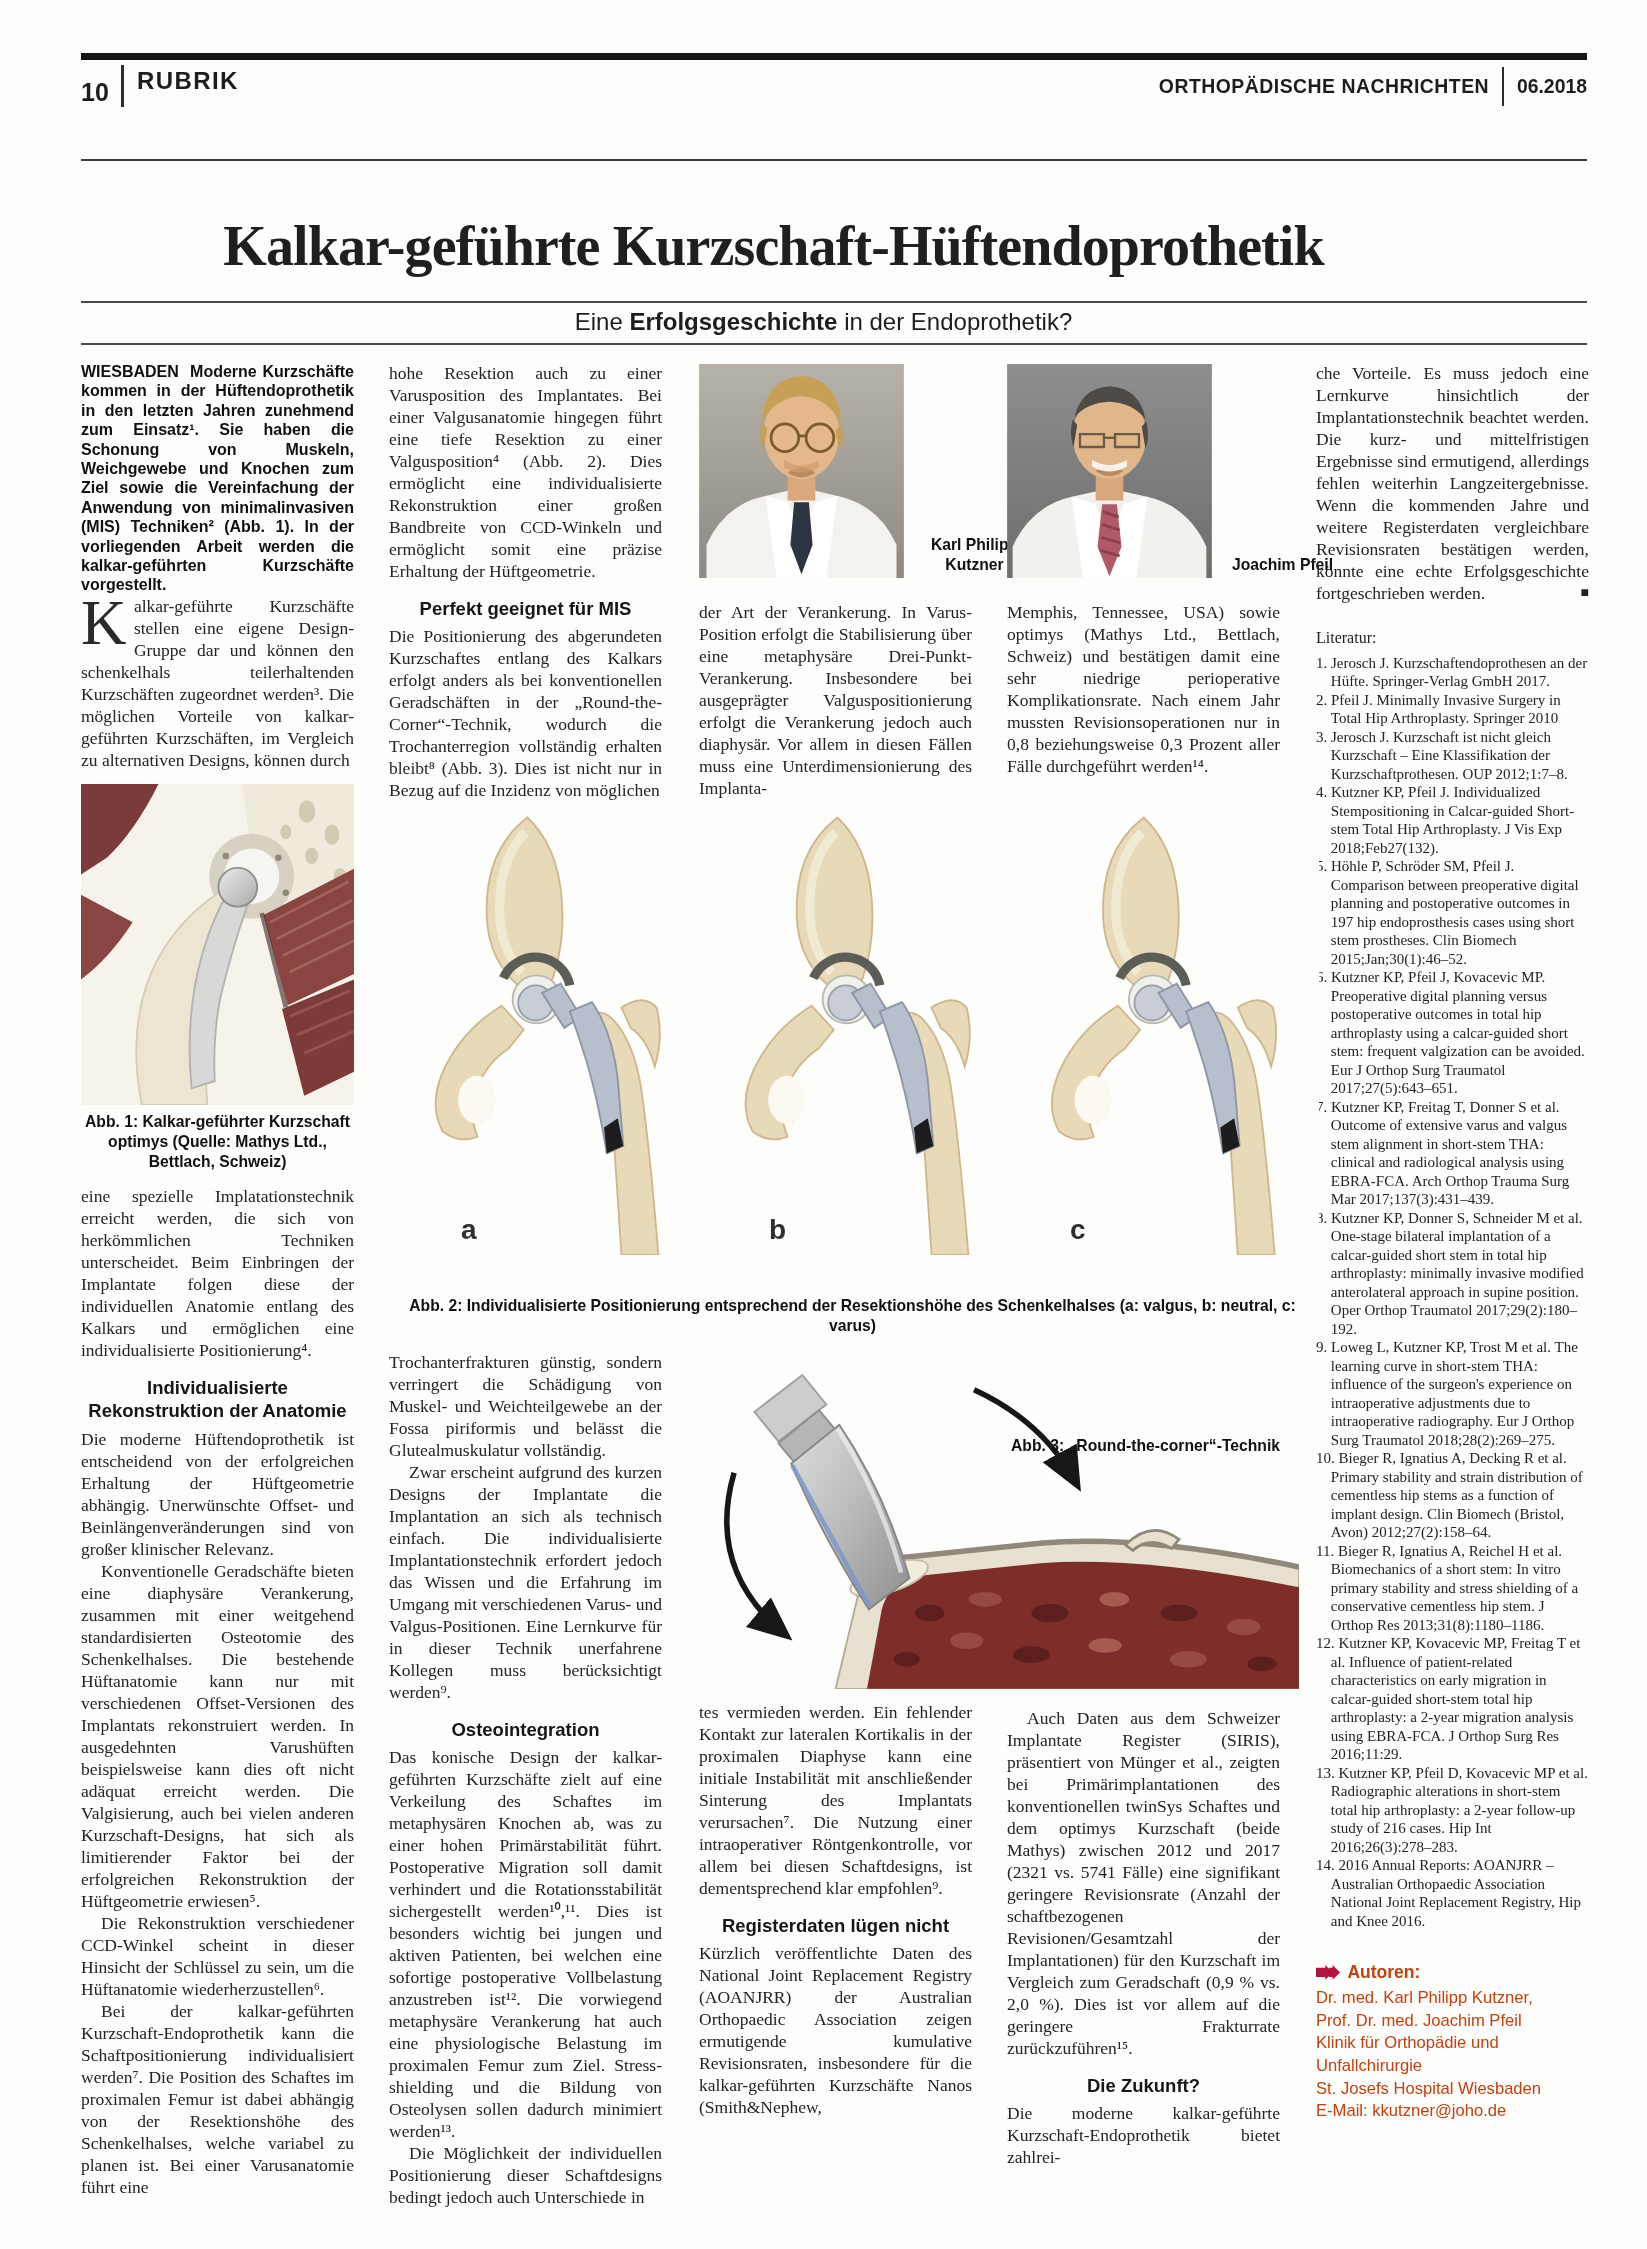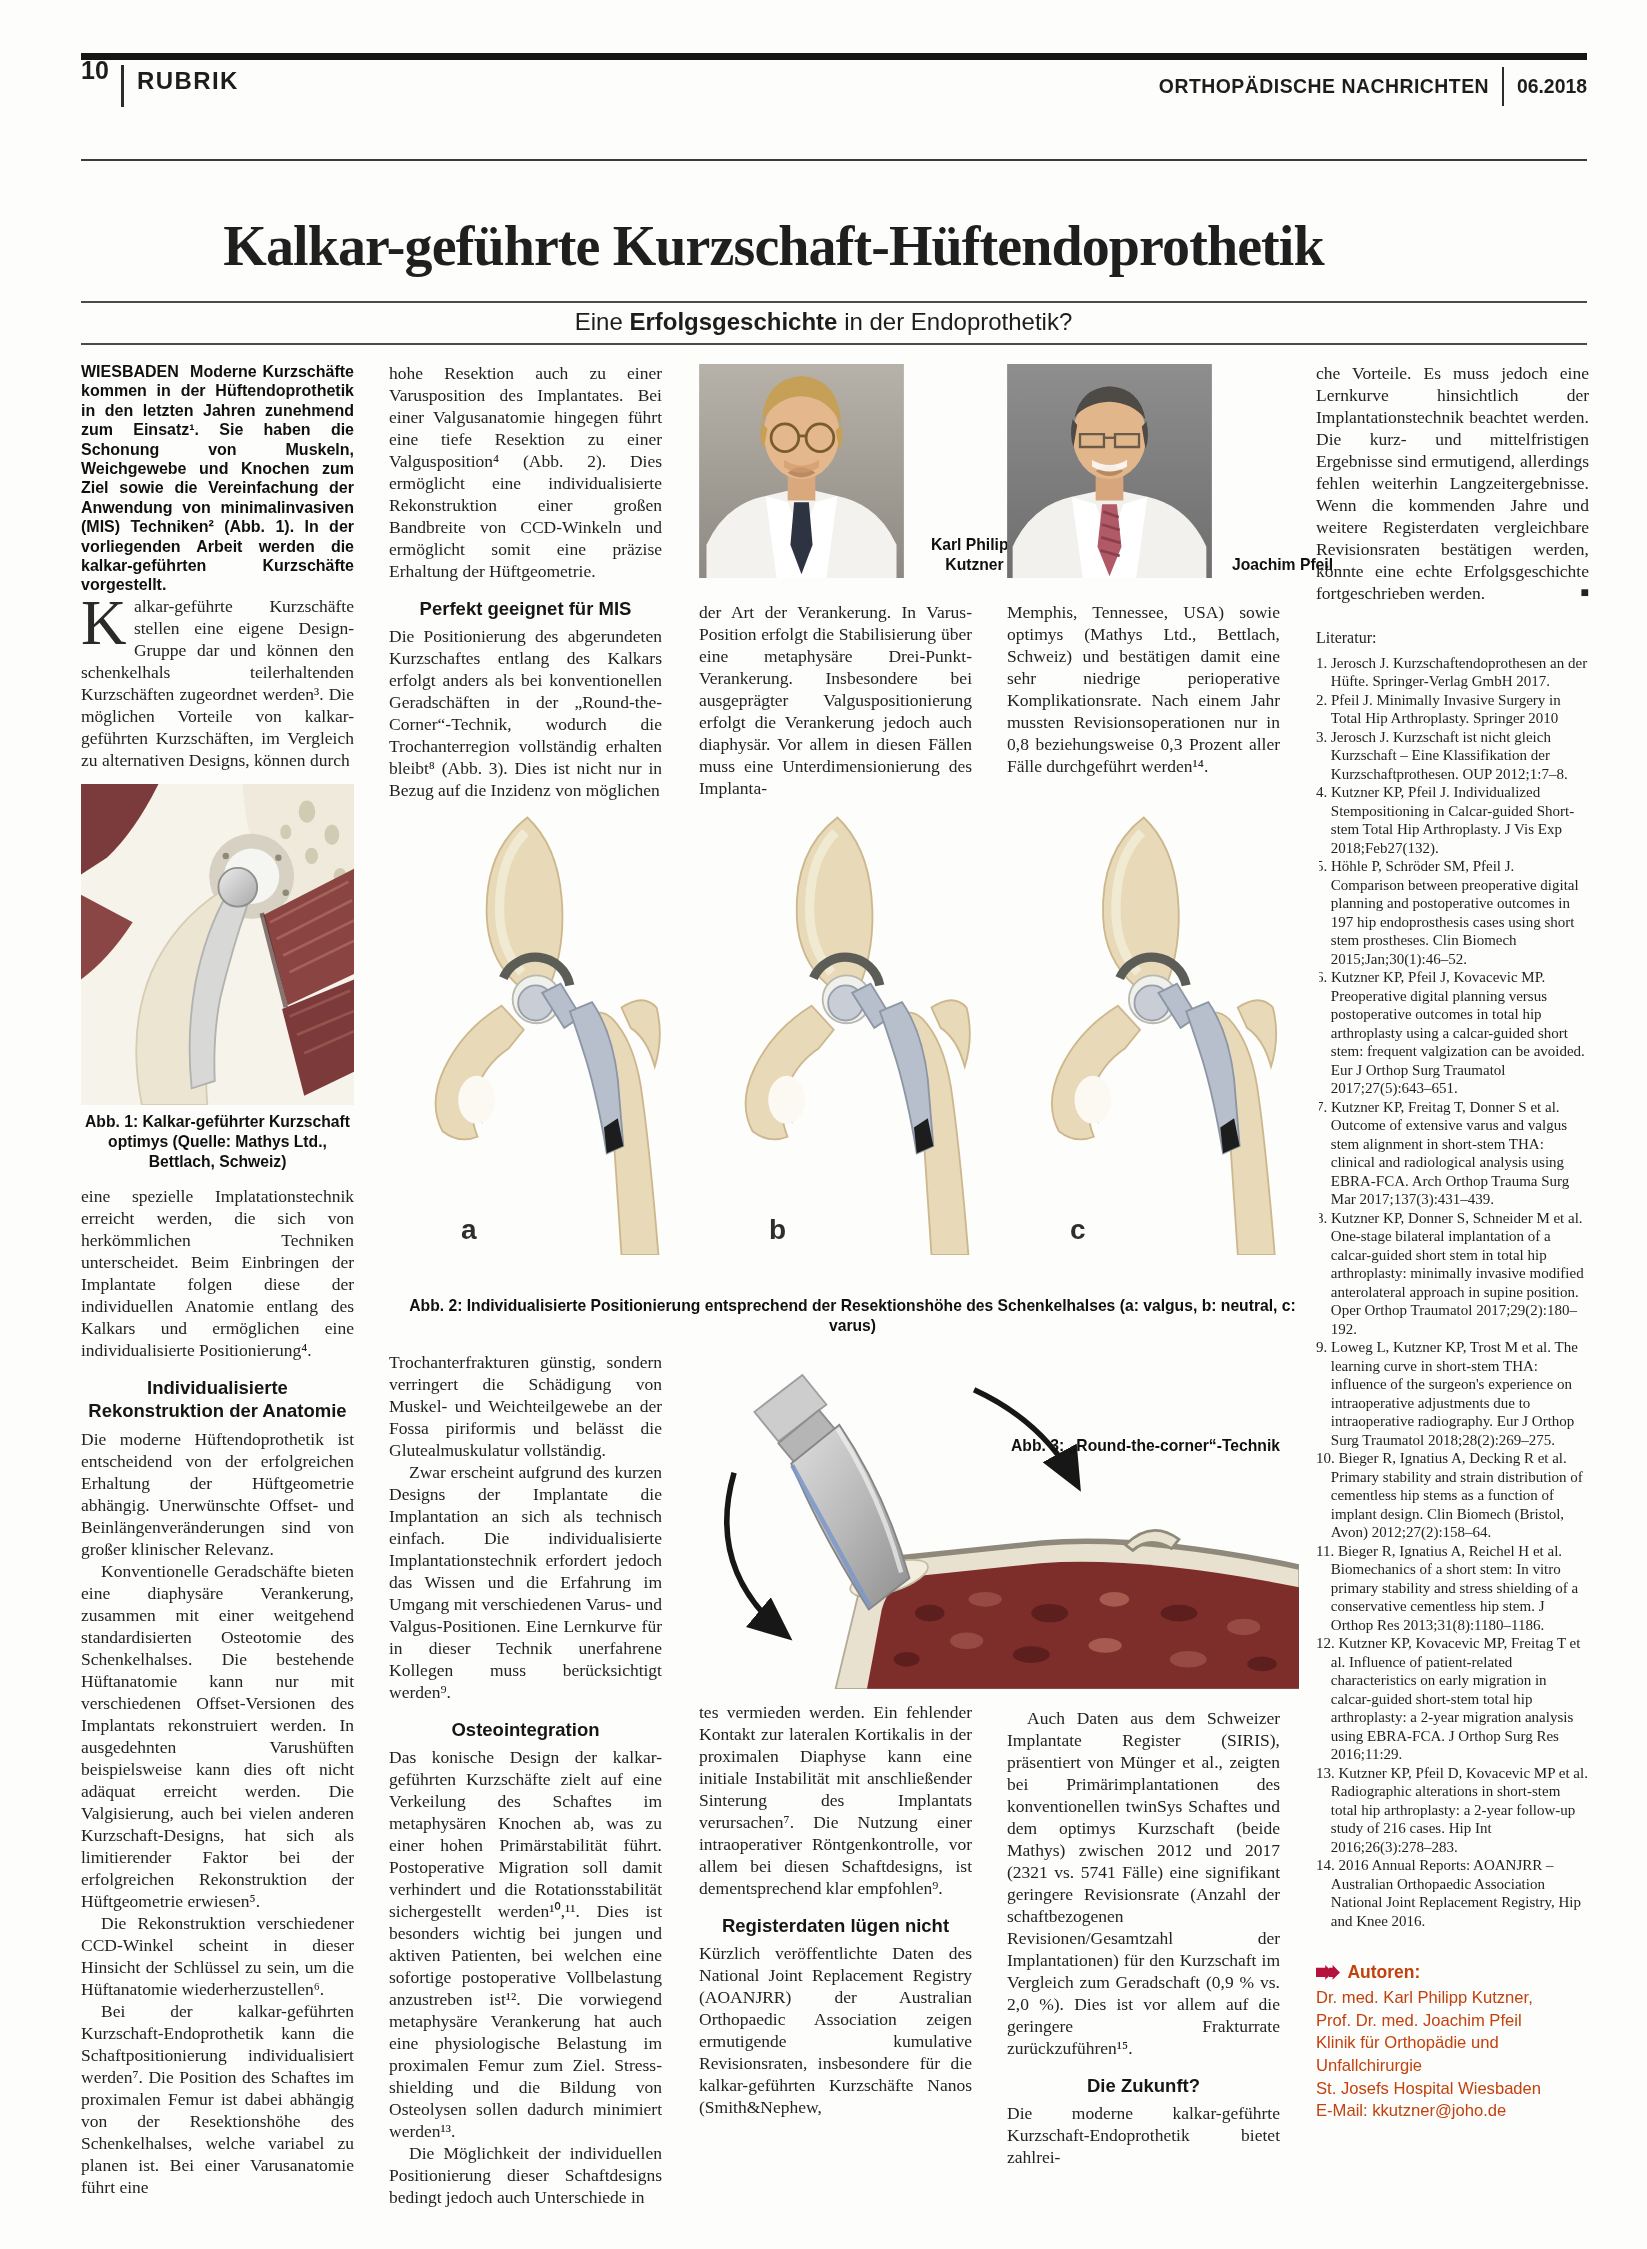"10" .hdr-num { top: 56px -> 78px }
